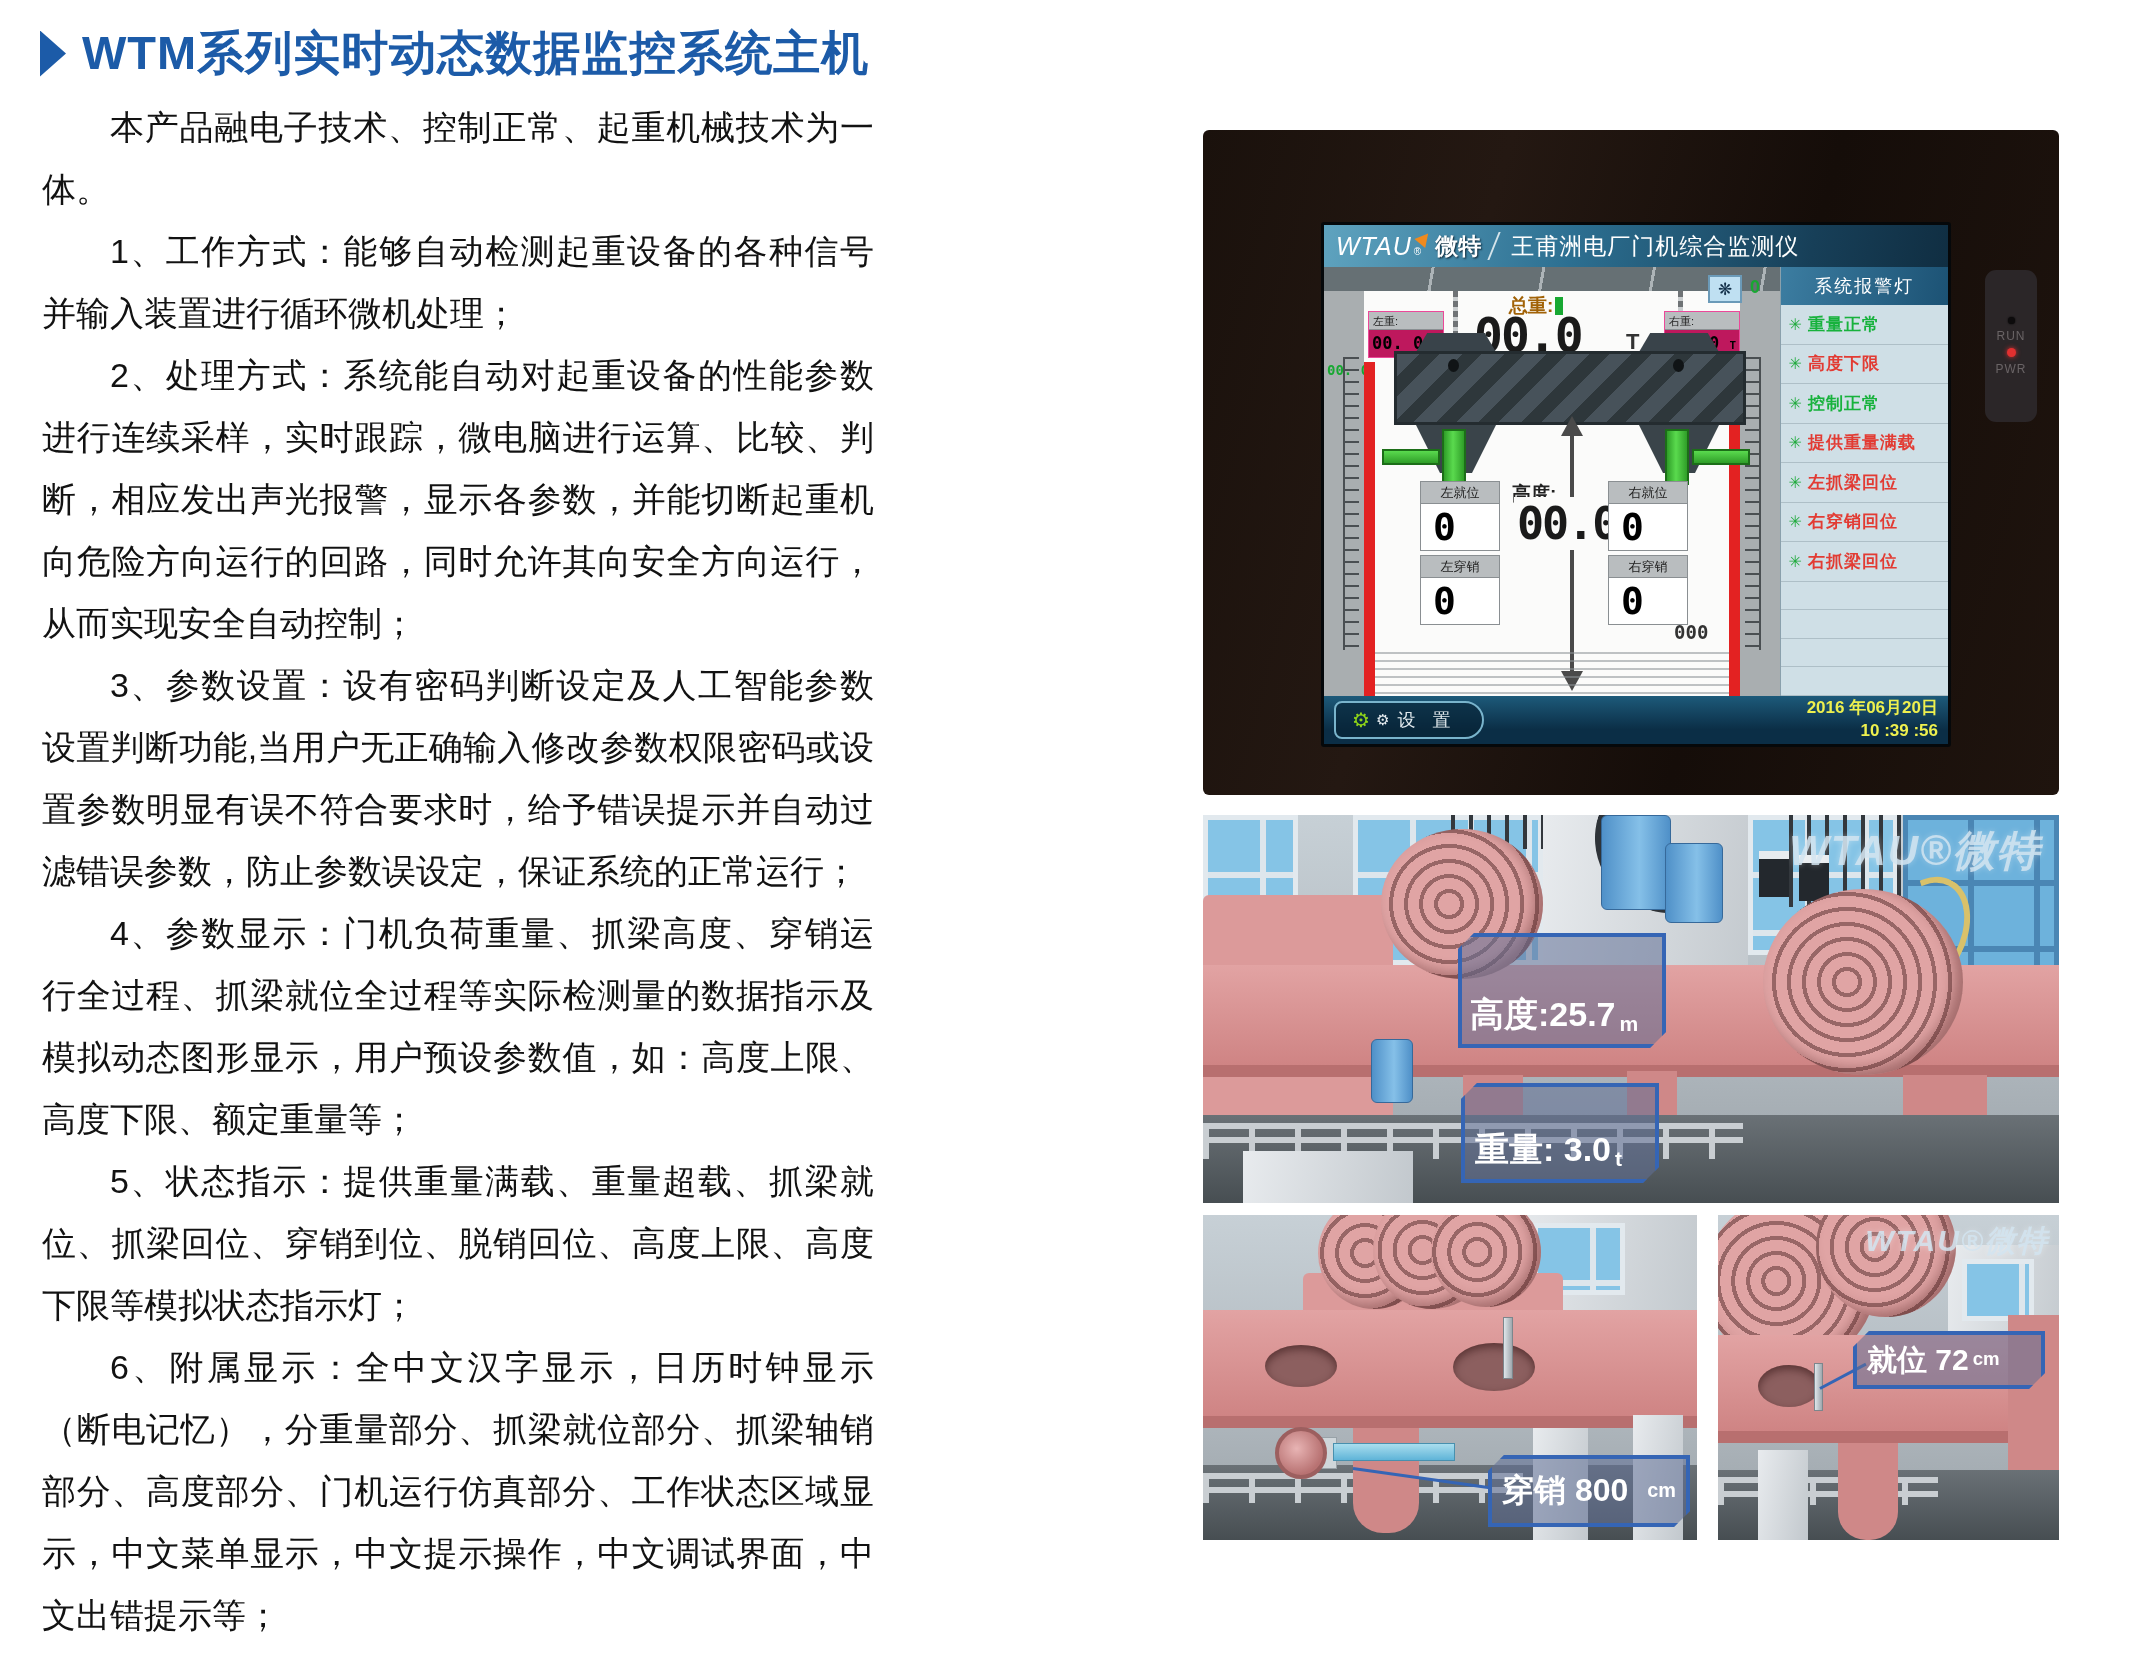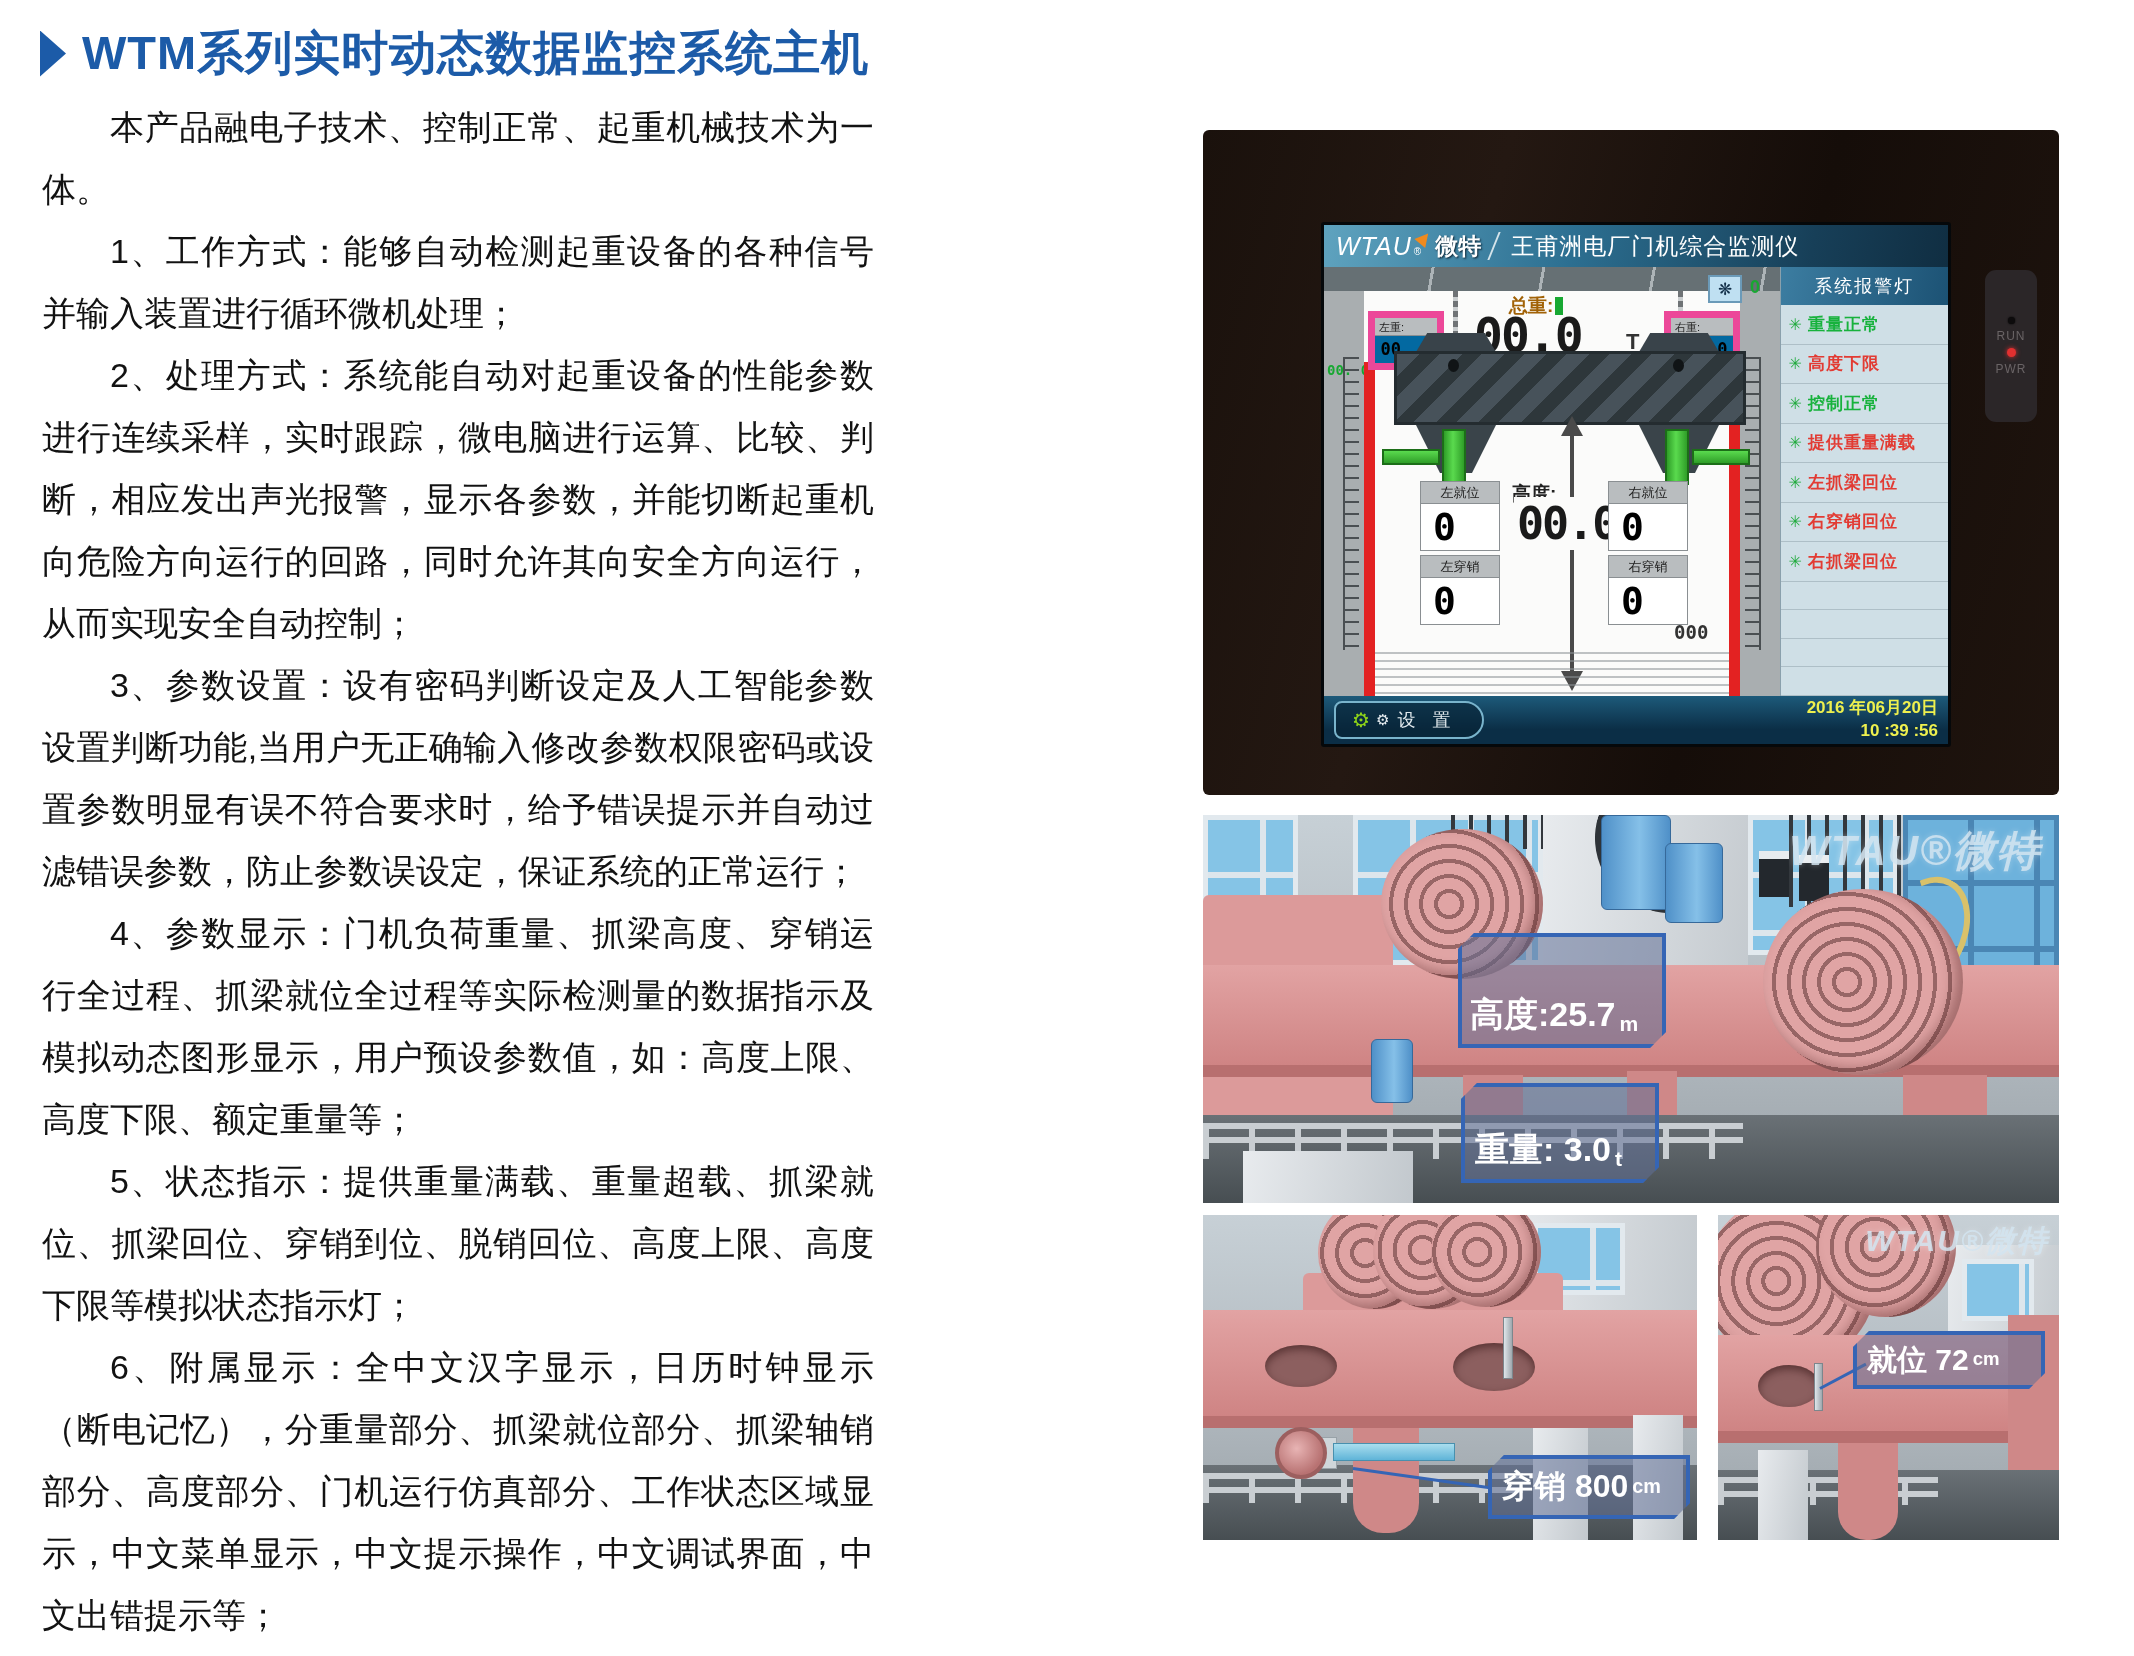"左重:" .wbox { background: #0369a1 -> #be185d; border: 7px solid #ec4899 -> 1px solid #ec4899 }
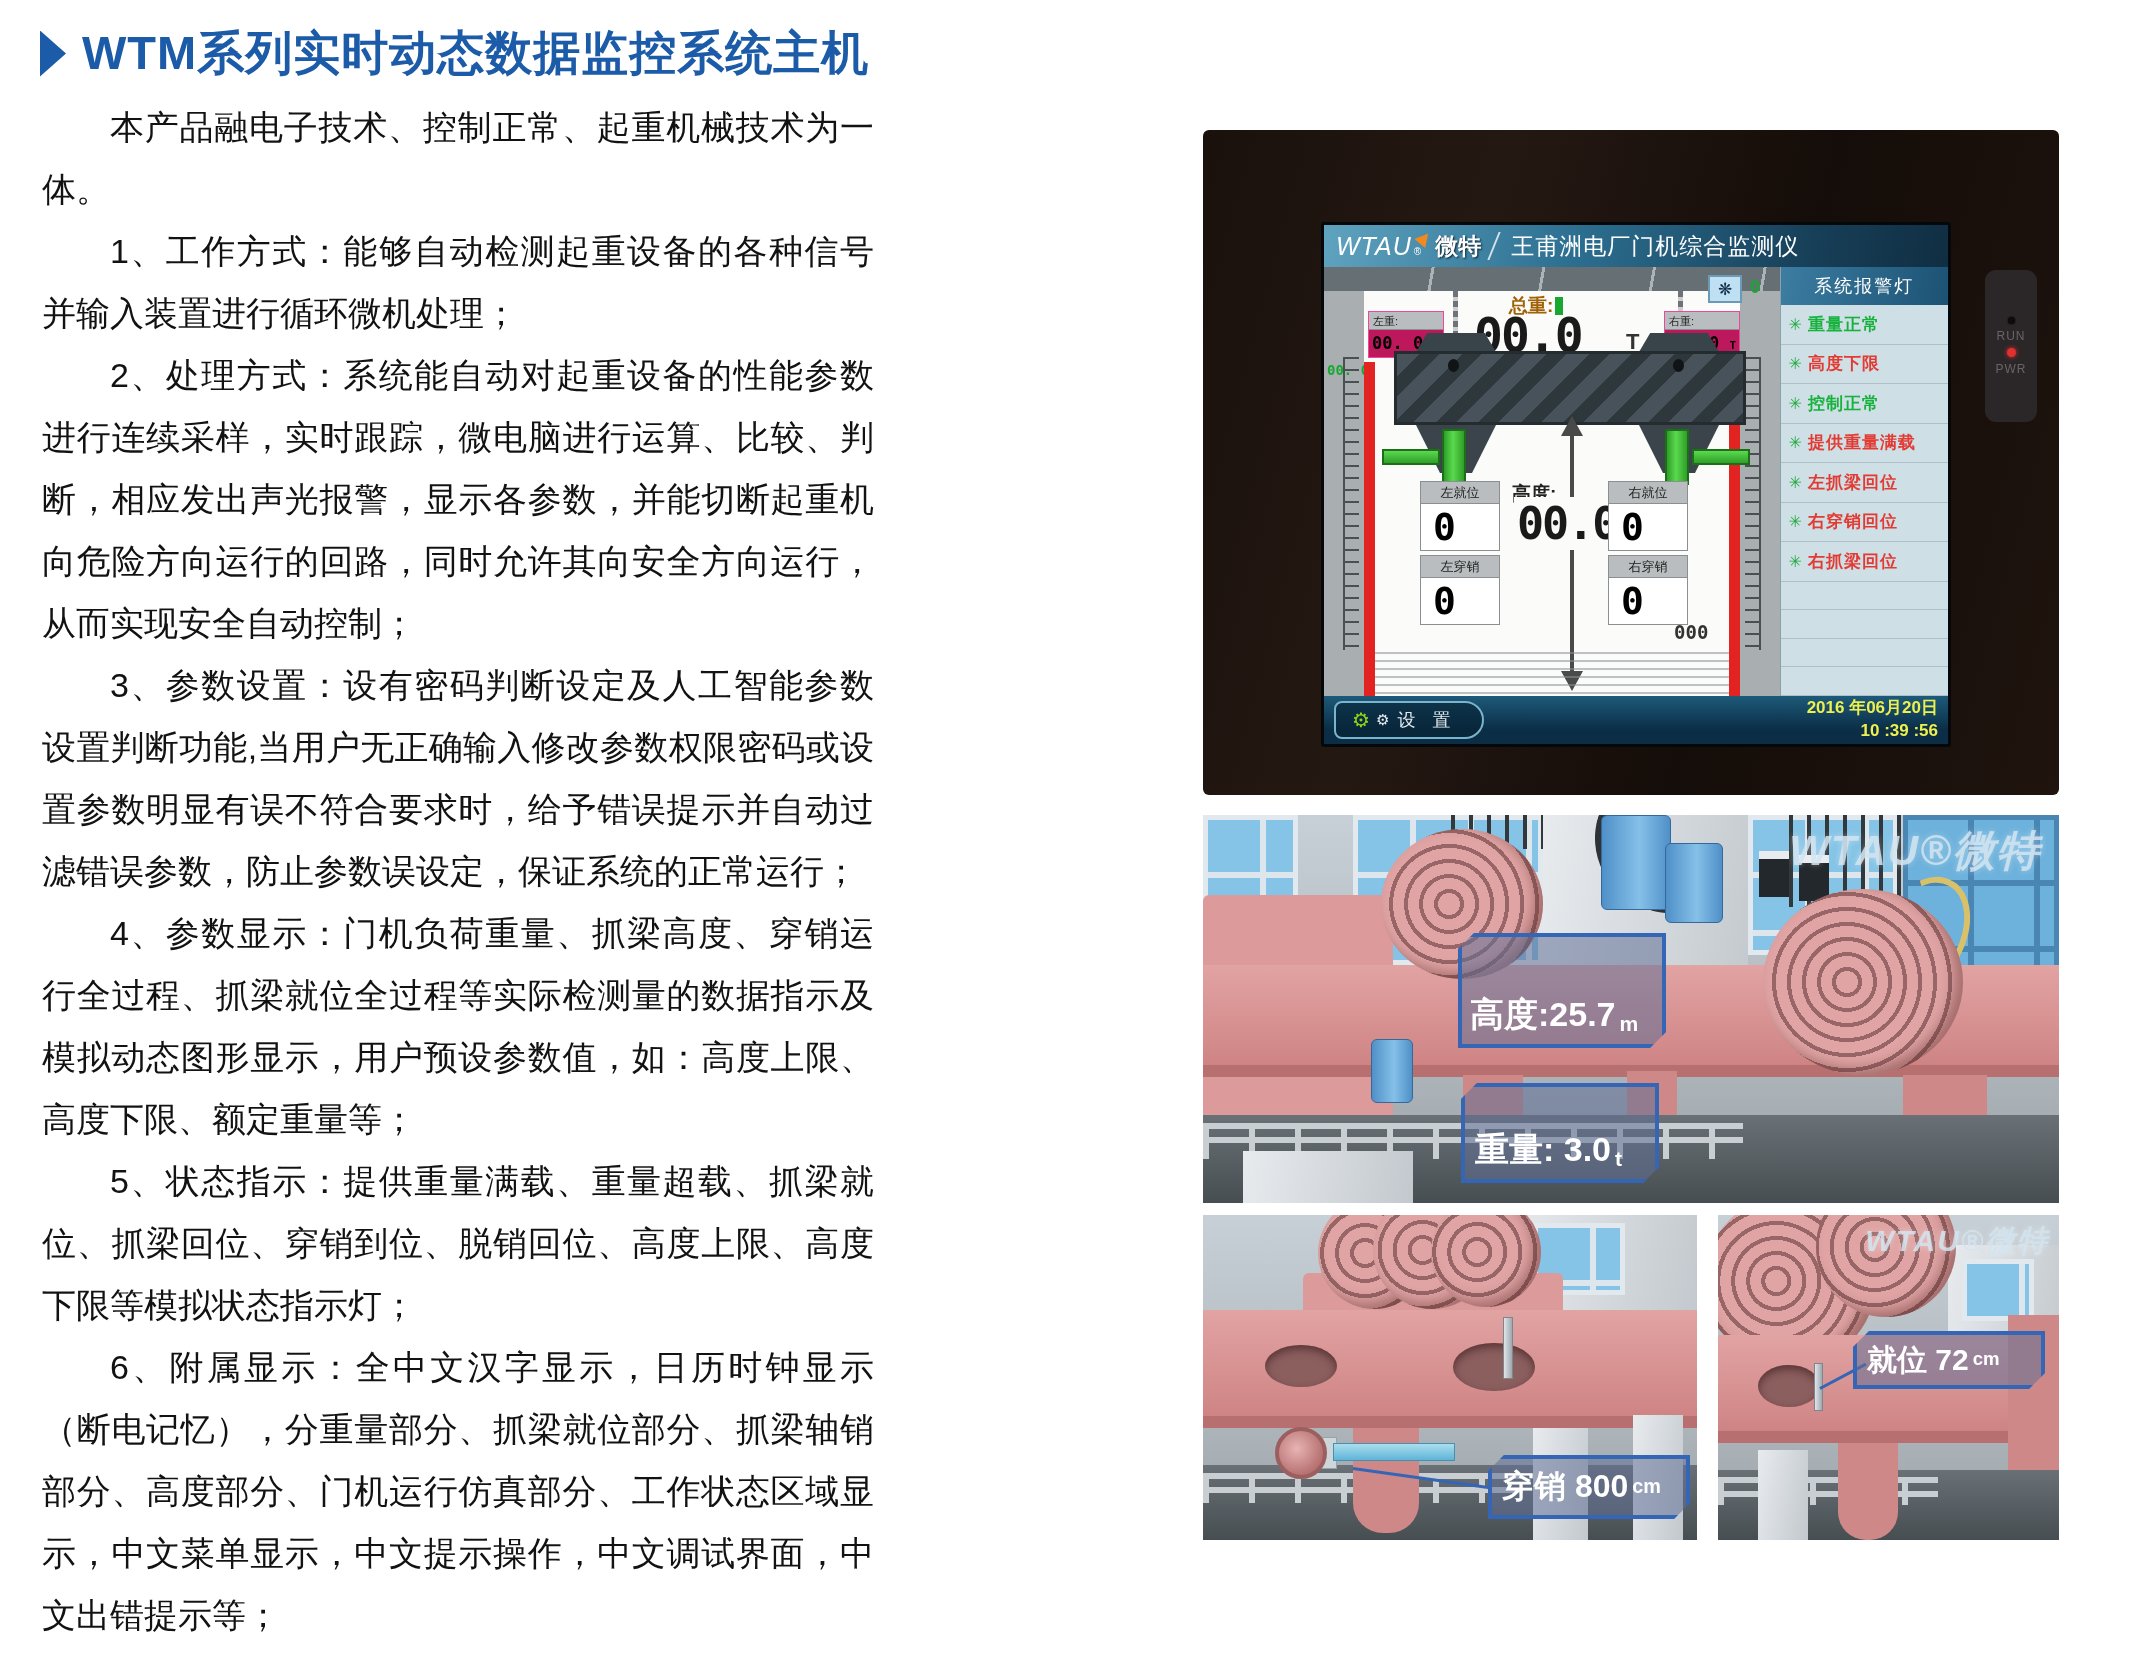"穿销 800" div.callout { height: 64px -> 72px; justify-content: none -> space-between }
